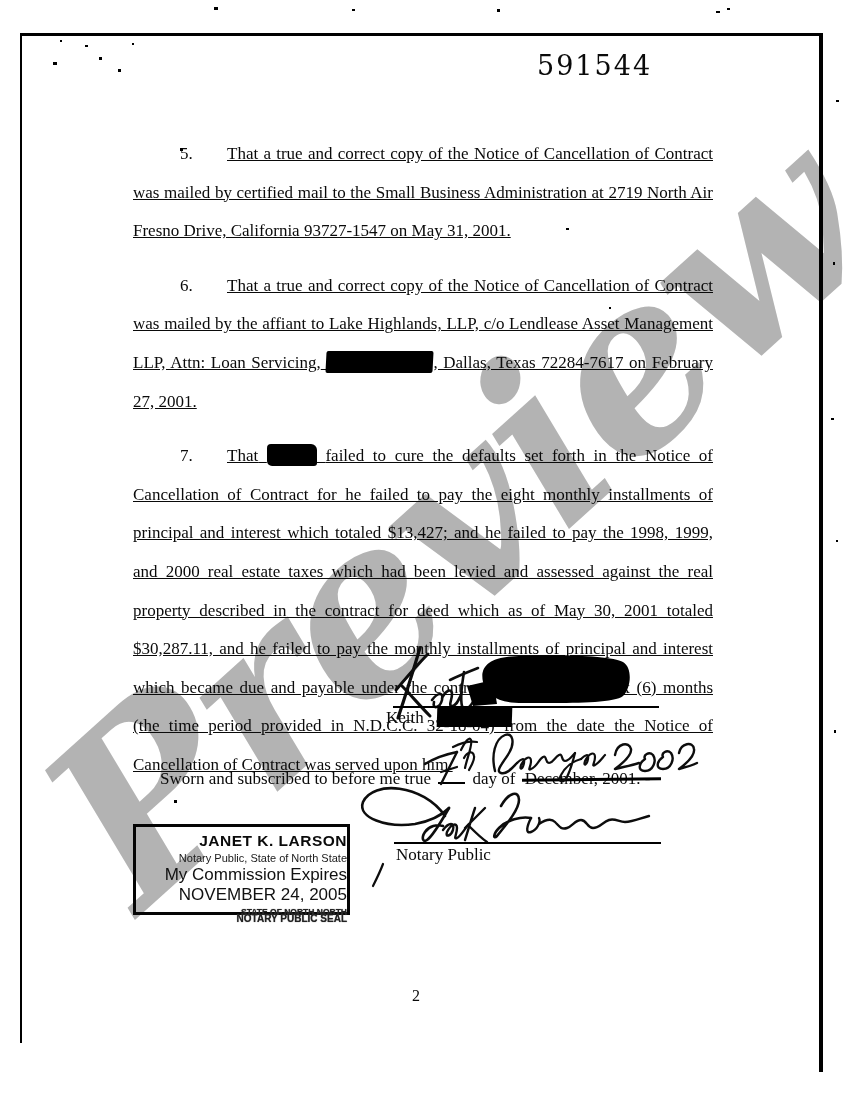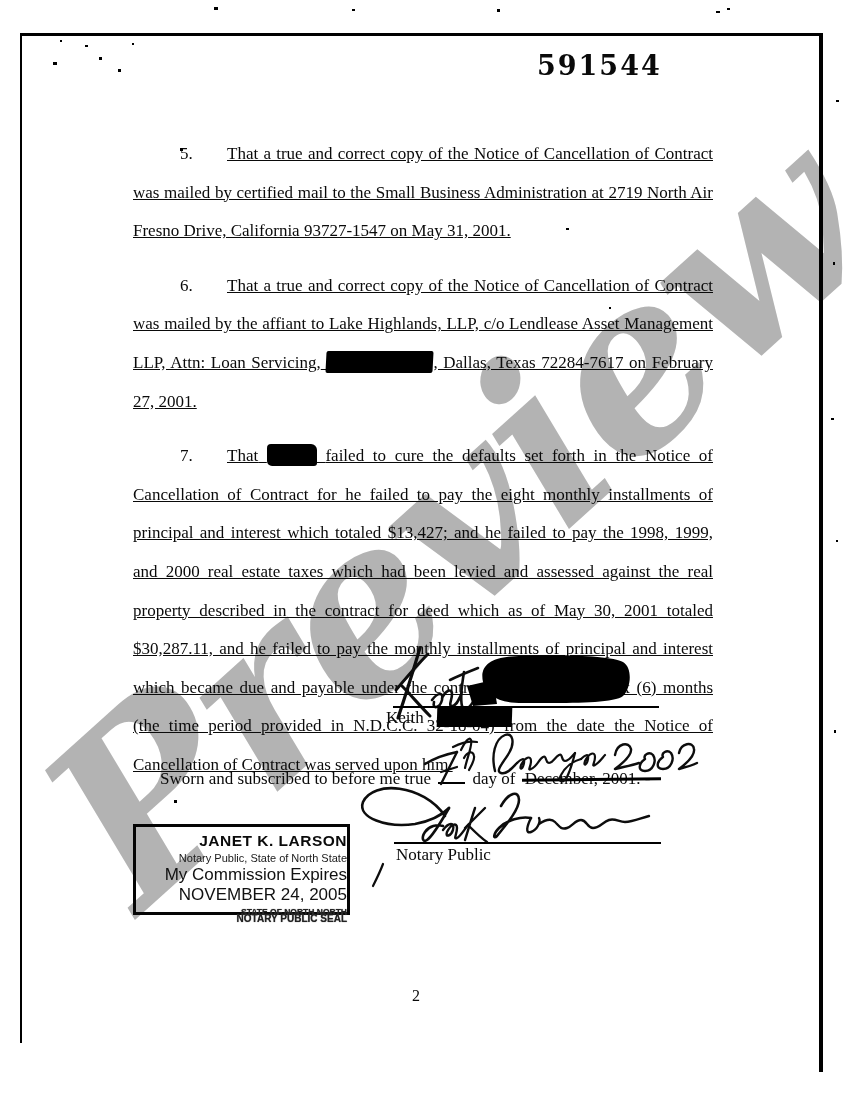"591544" .doc-number { font-weight: bold -> normal }
